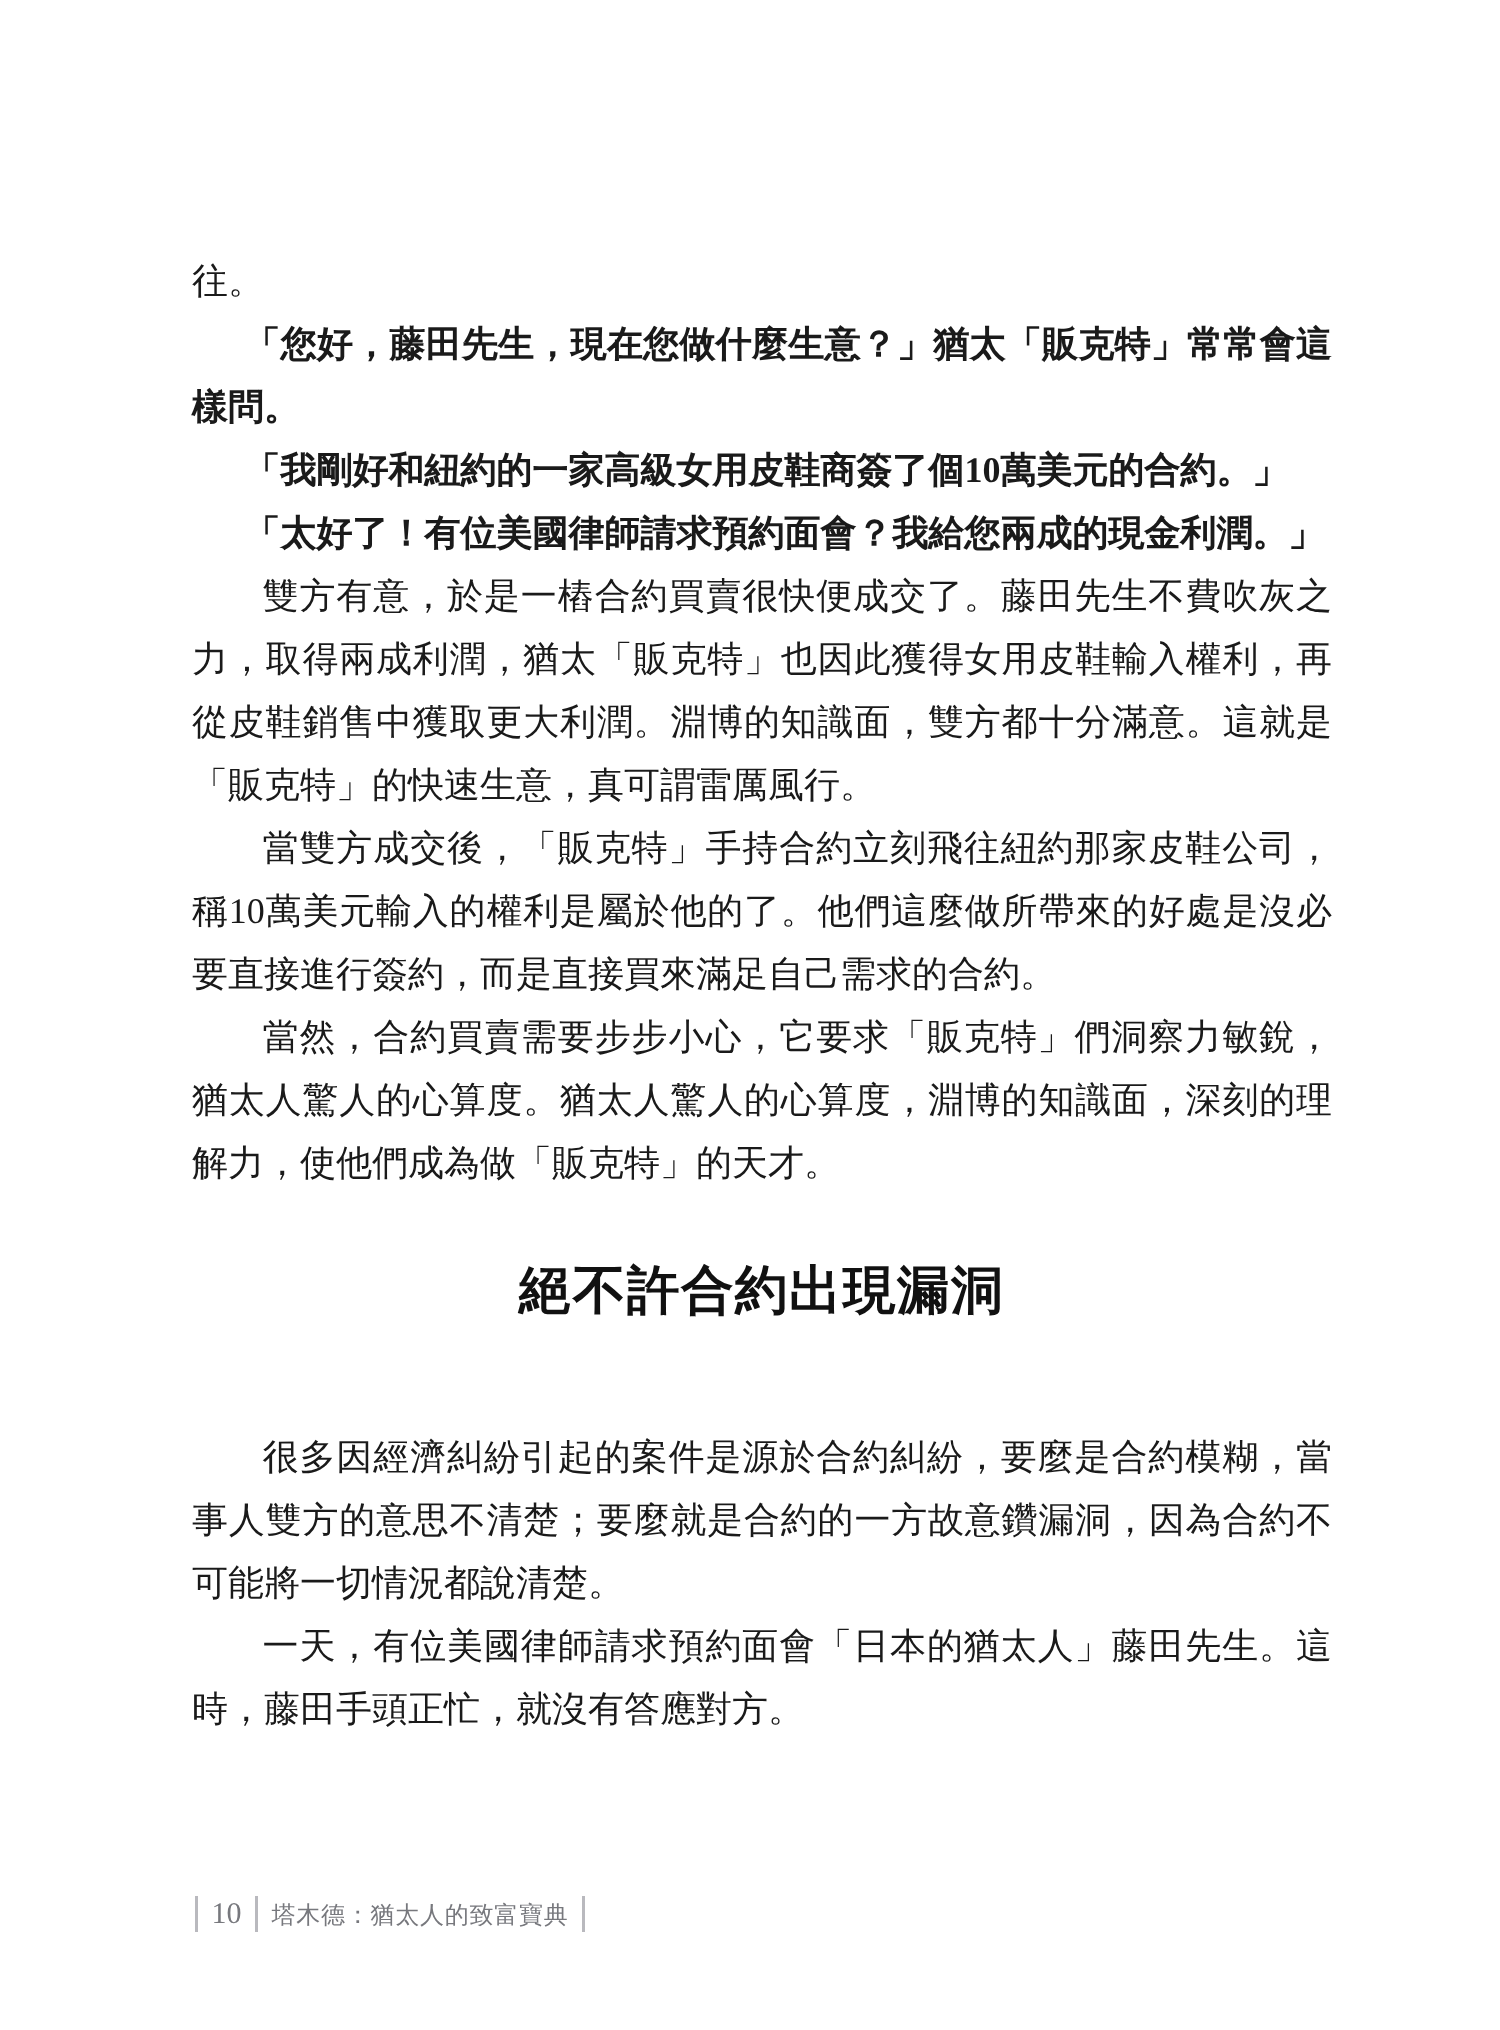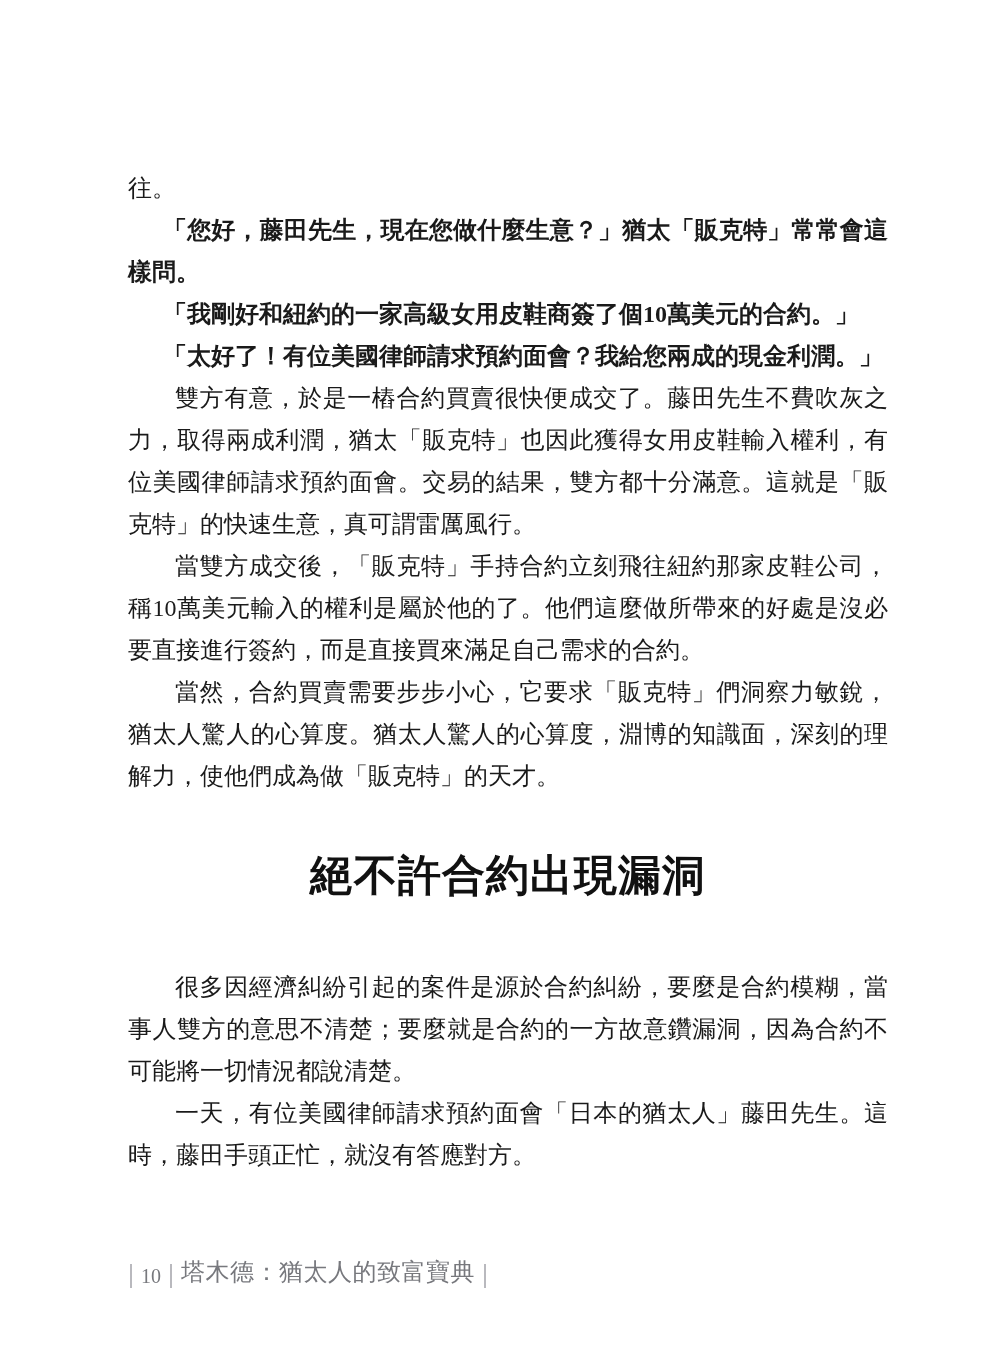"雙方有意，於是一樁合約買賣很快便成交了。藤田先生不費吹灰之力，取得兩成利潤，猶太" p.p-norm { text: 有位美國律師請求預約面會。交易的結果 -> 再從皮鞋銷售中獲取更大利潤。淵博的知識面 }
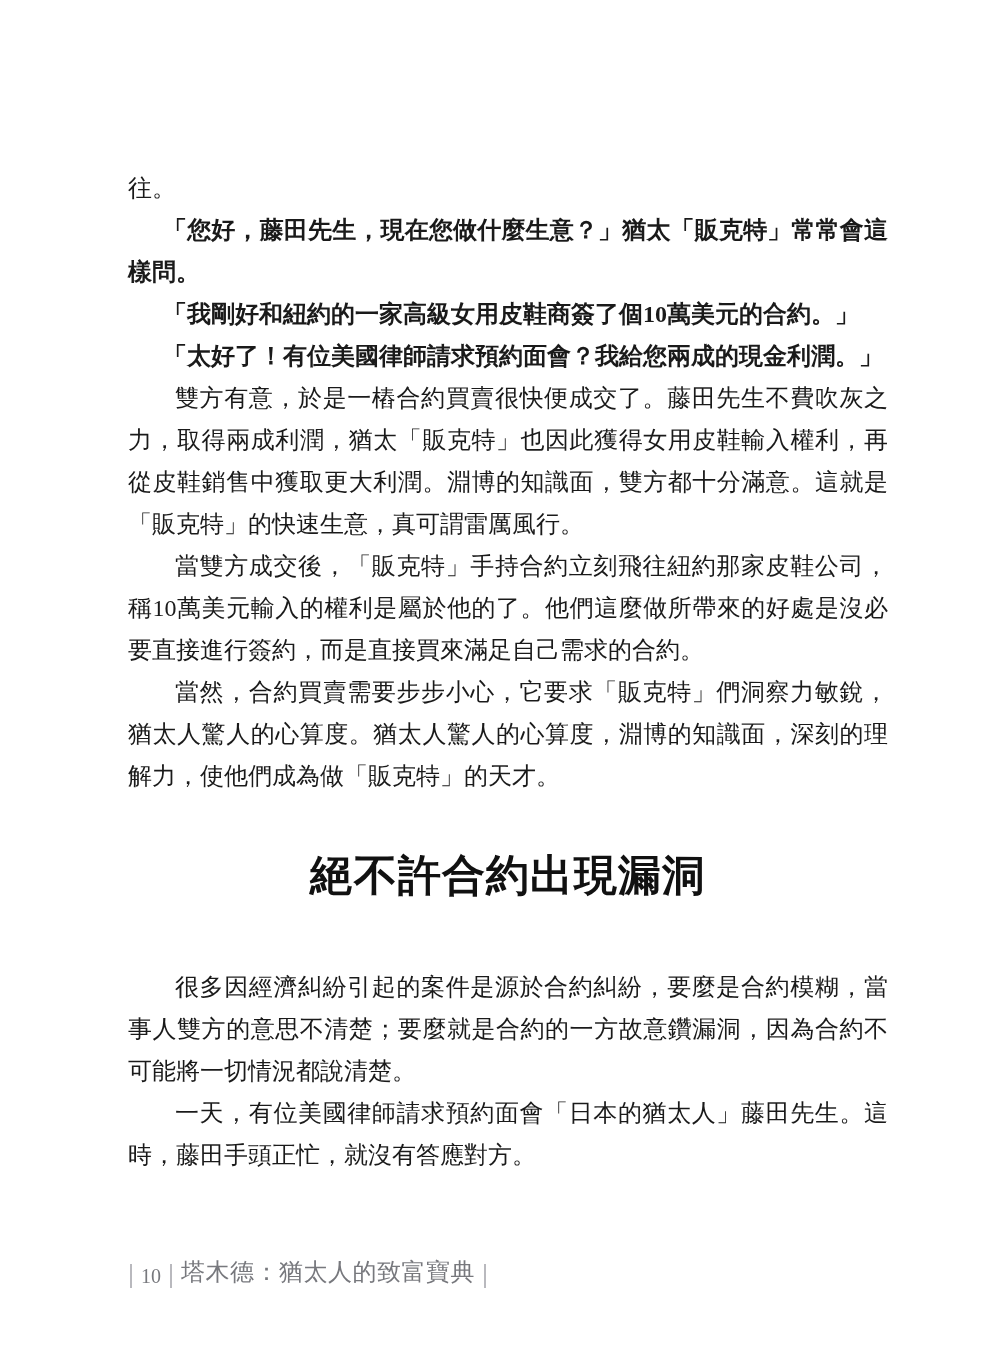"絕不許合約出現漏洞" .section-heading { font-size: 43px -> 35px; margin: 55px 0 66px 0 -> 40px 0 66px 0 }
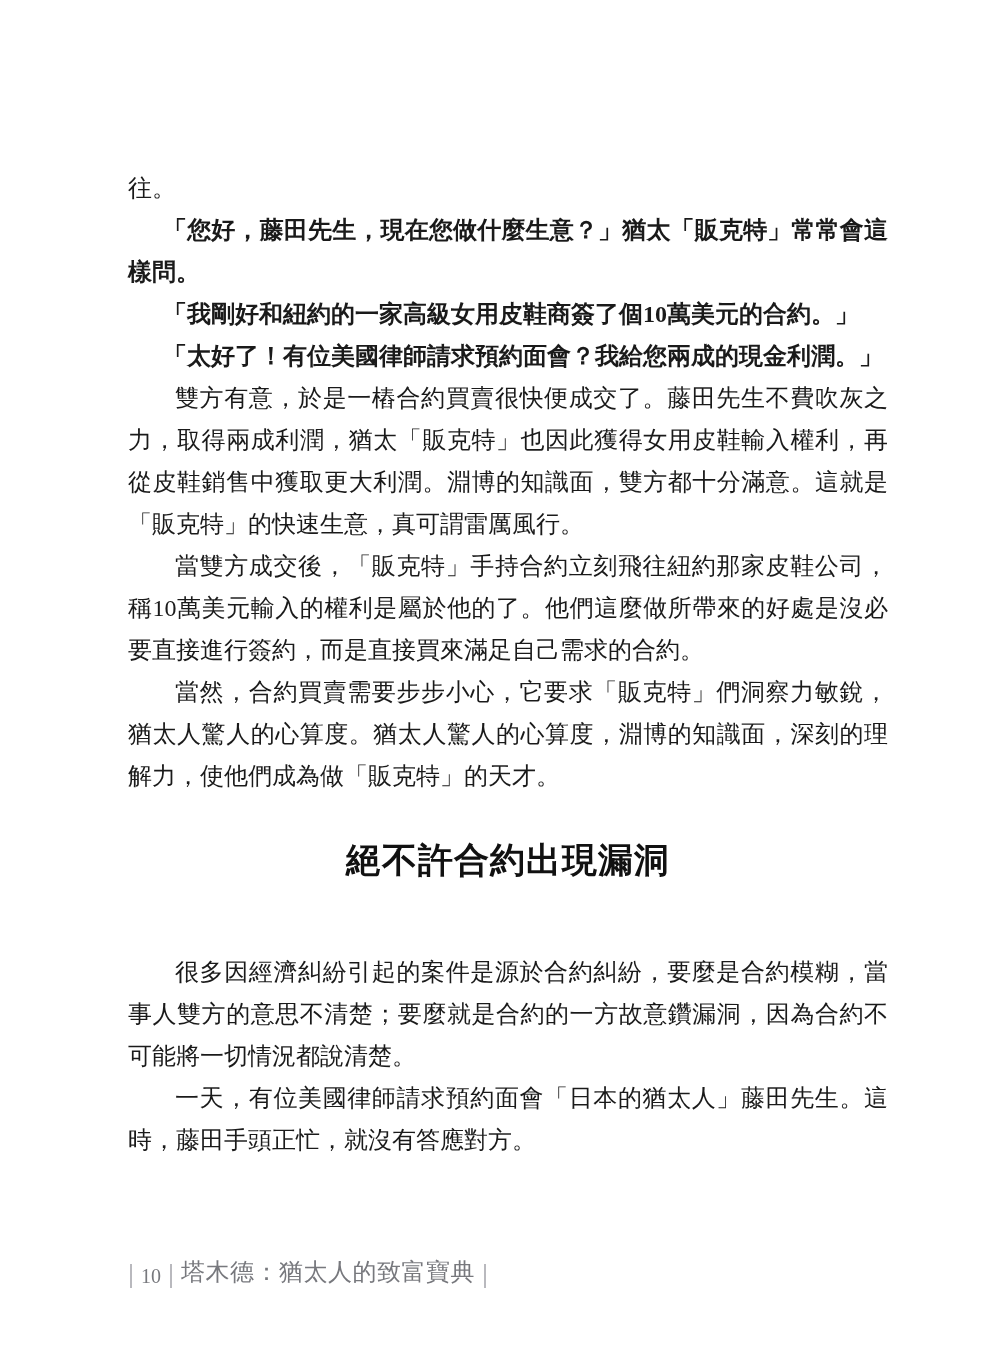"塔木德：猶太人的致富寶典" .ftitle { font-size: 24px -> 16px }
